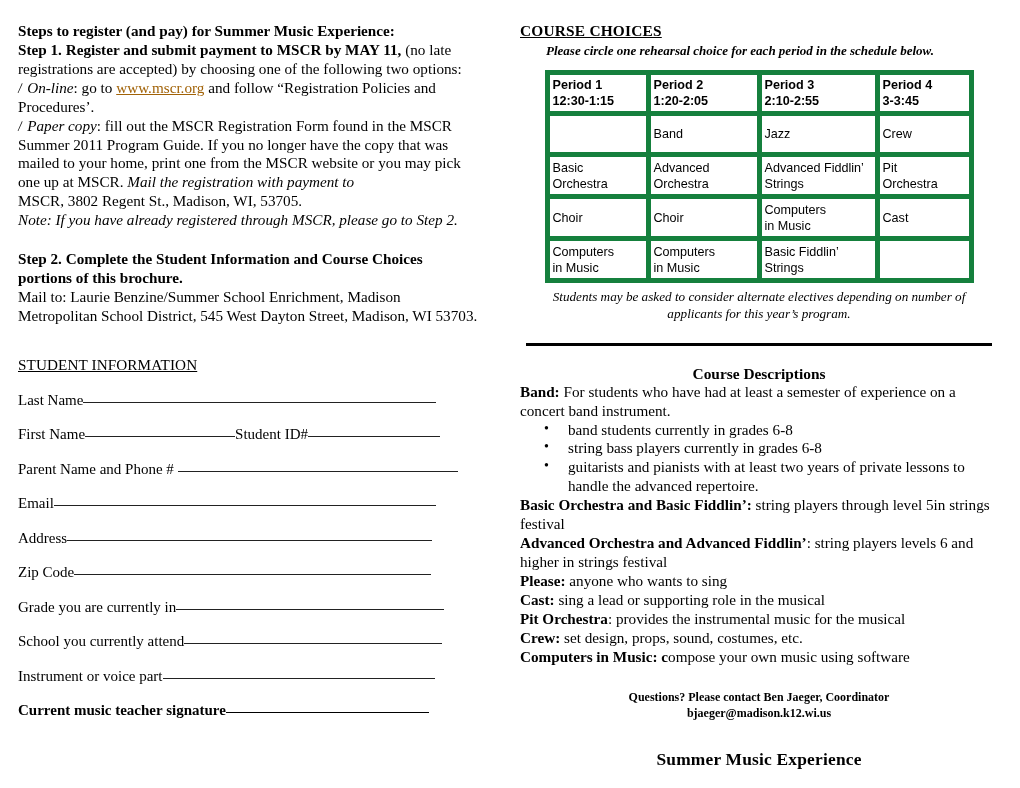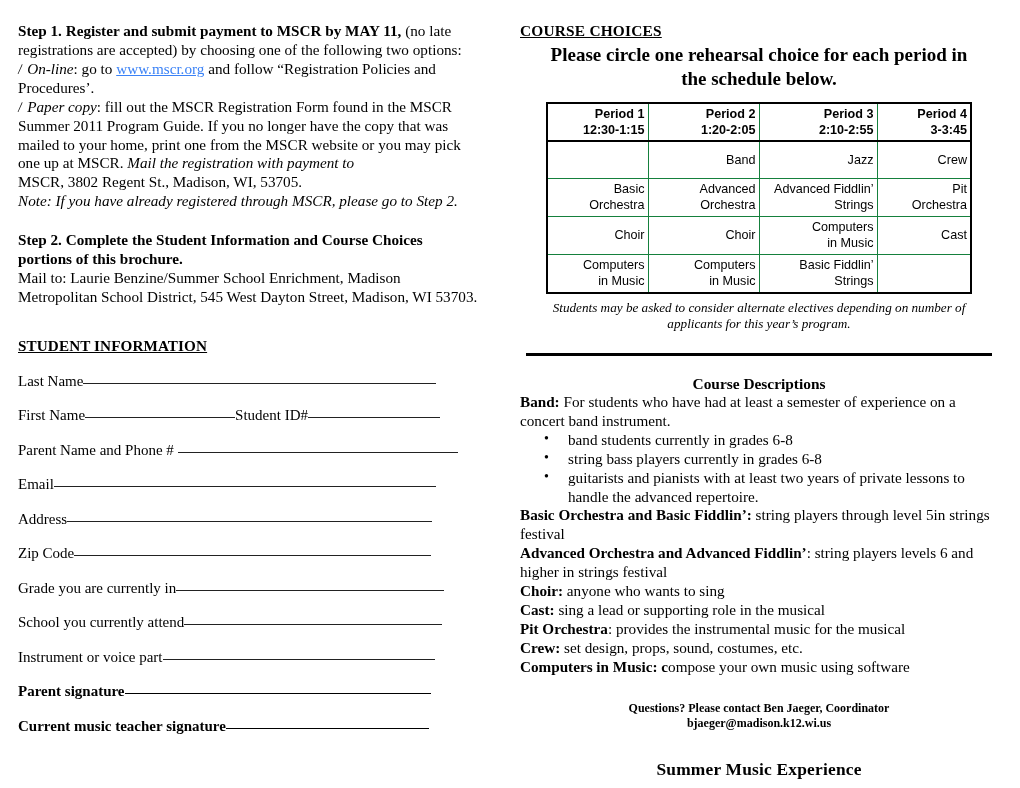"Steps to register (and pay)" div.p { html: none -> <div>Steps to register (and pay) for Summer Music Experience:</div> }
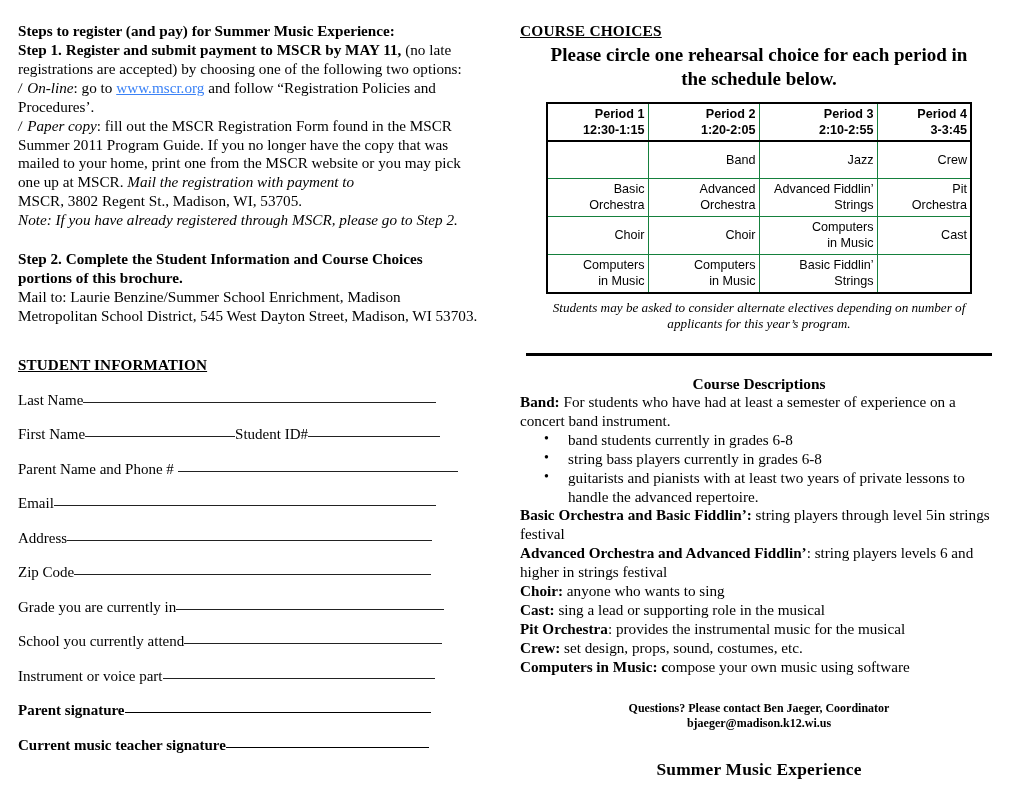"Please circle one rehearsal choice" .subtitle { font-size: 19px -> 13px; font-style: none -> italic; text-align: center -> left }
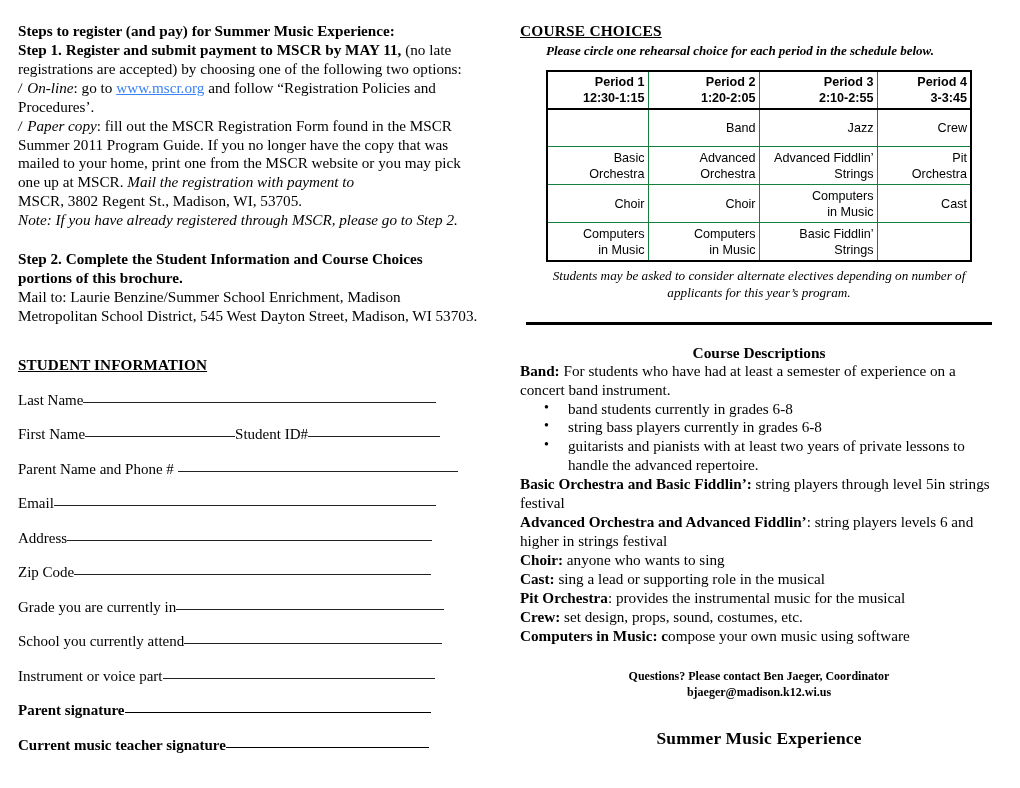"www.mscr.org" .link { color: #3b82f6 -> #a16207 }
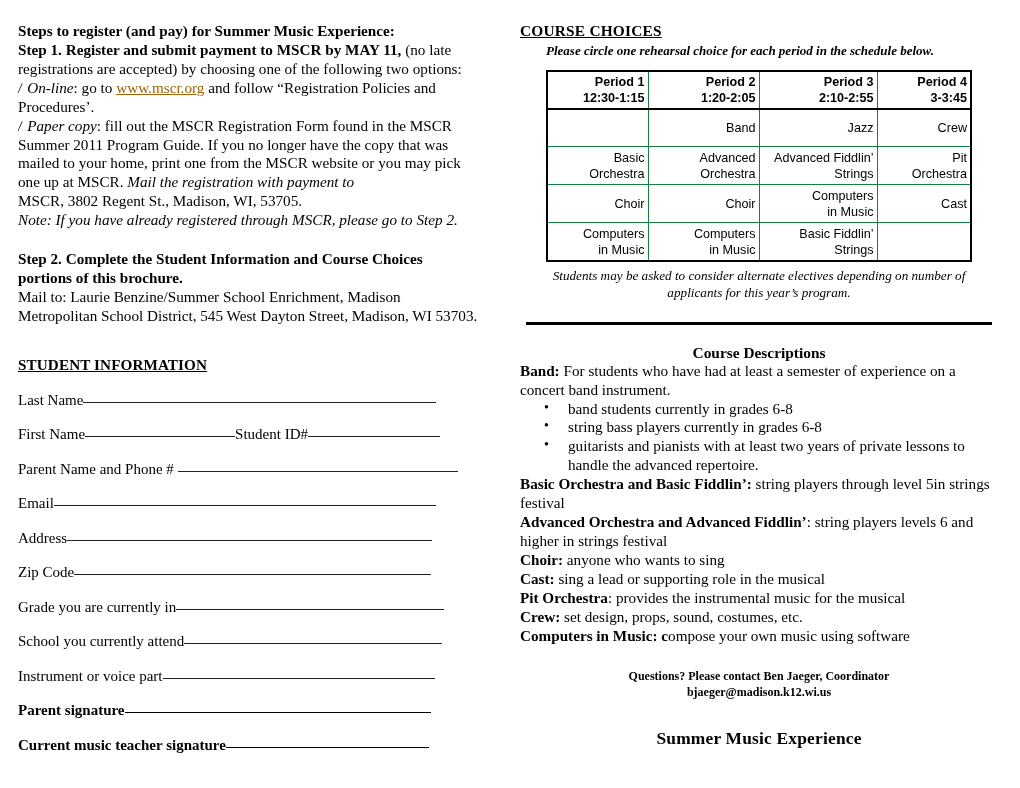"Period 1" table.sched th, table.sched td { border: 1px solid #15803d -> 5px solid #15803d; text-align: right -> left }
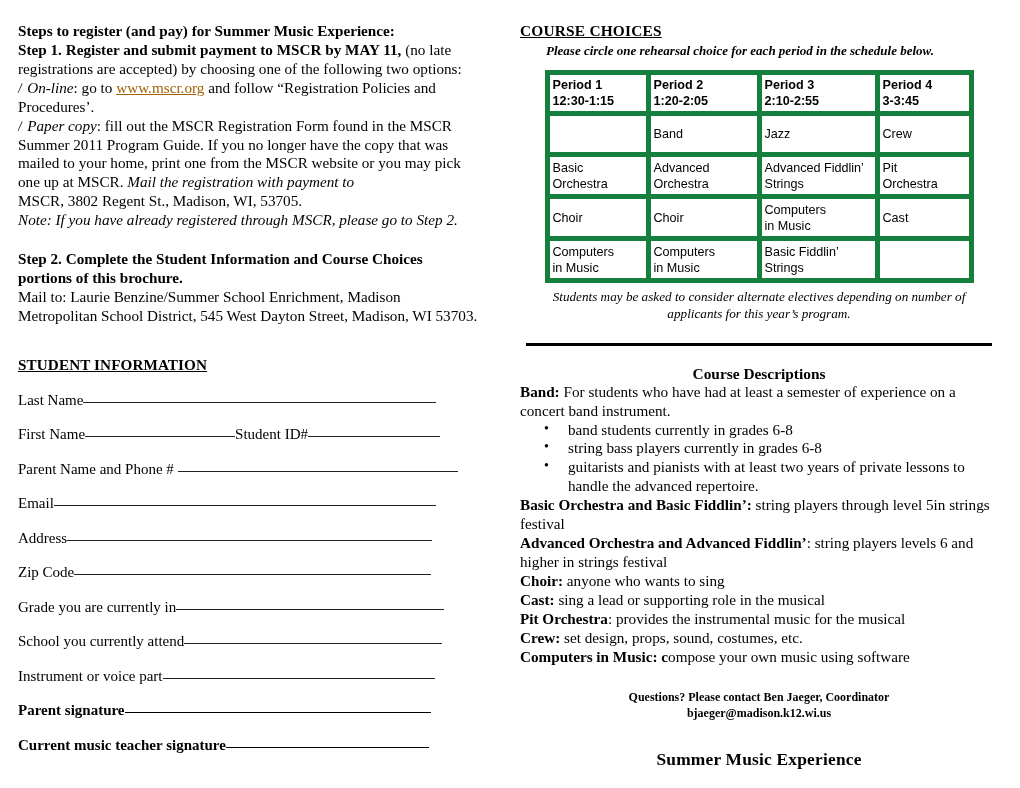"STUDENT INFORMATION" .section-head { font-weight: bold -> normal }
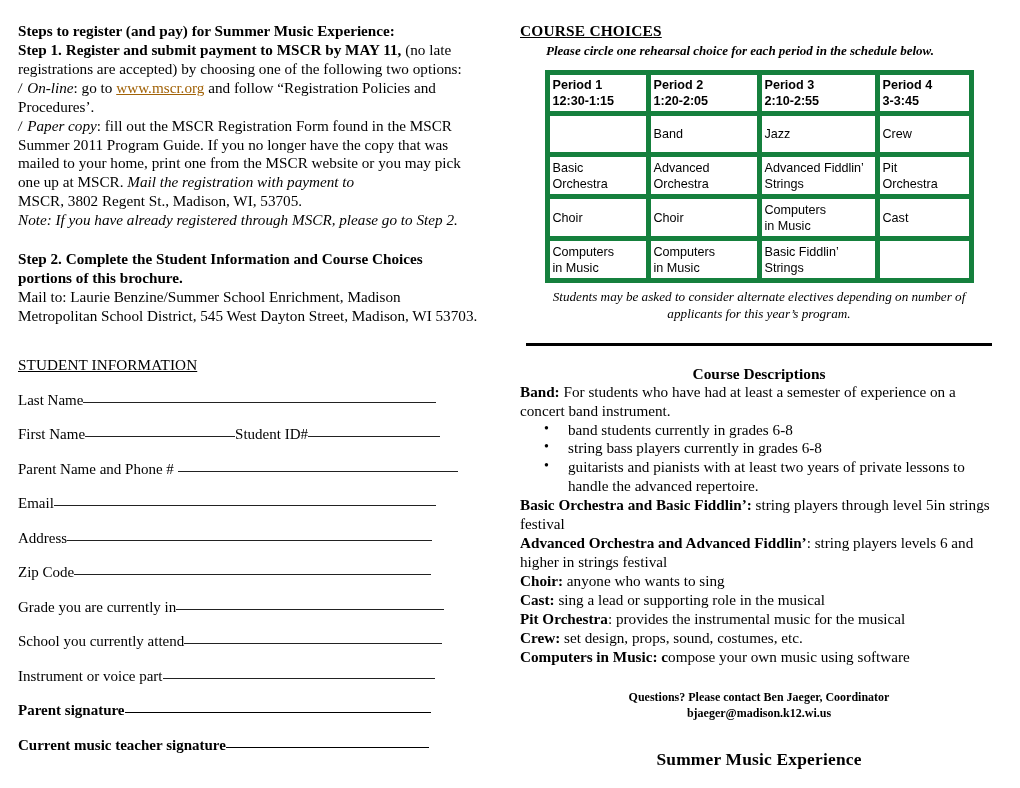"Choir:" span.b { text: Choir -> Please }
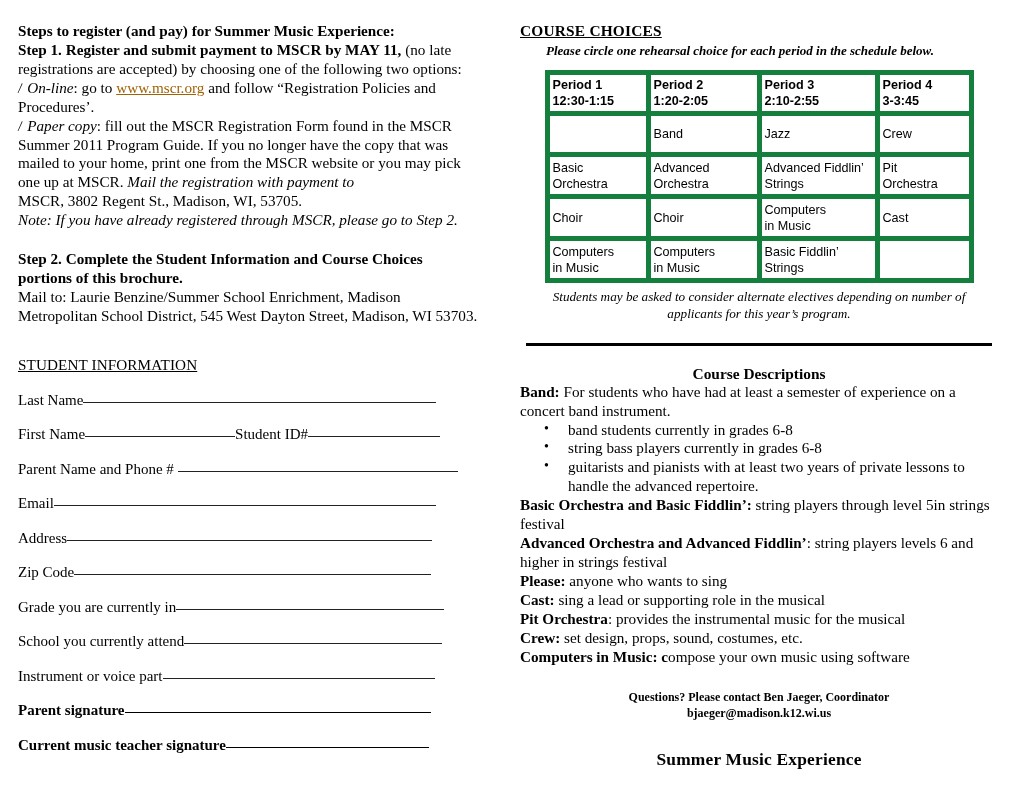"Parent signature" div.field-row { html: <div> <span>Parent signature</span><span></span> </div> -> none }
